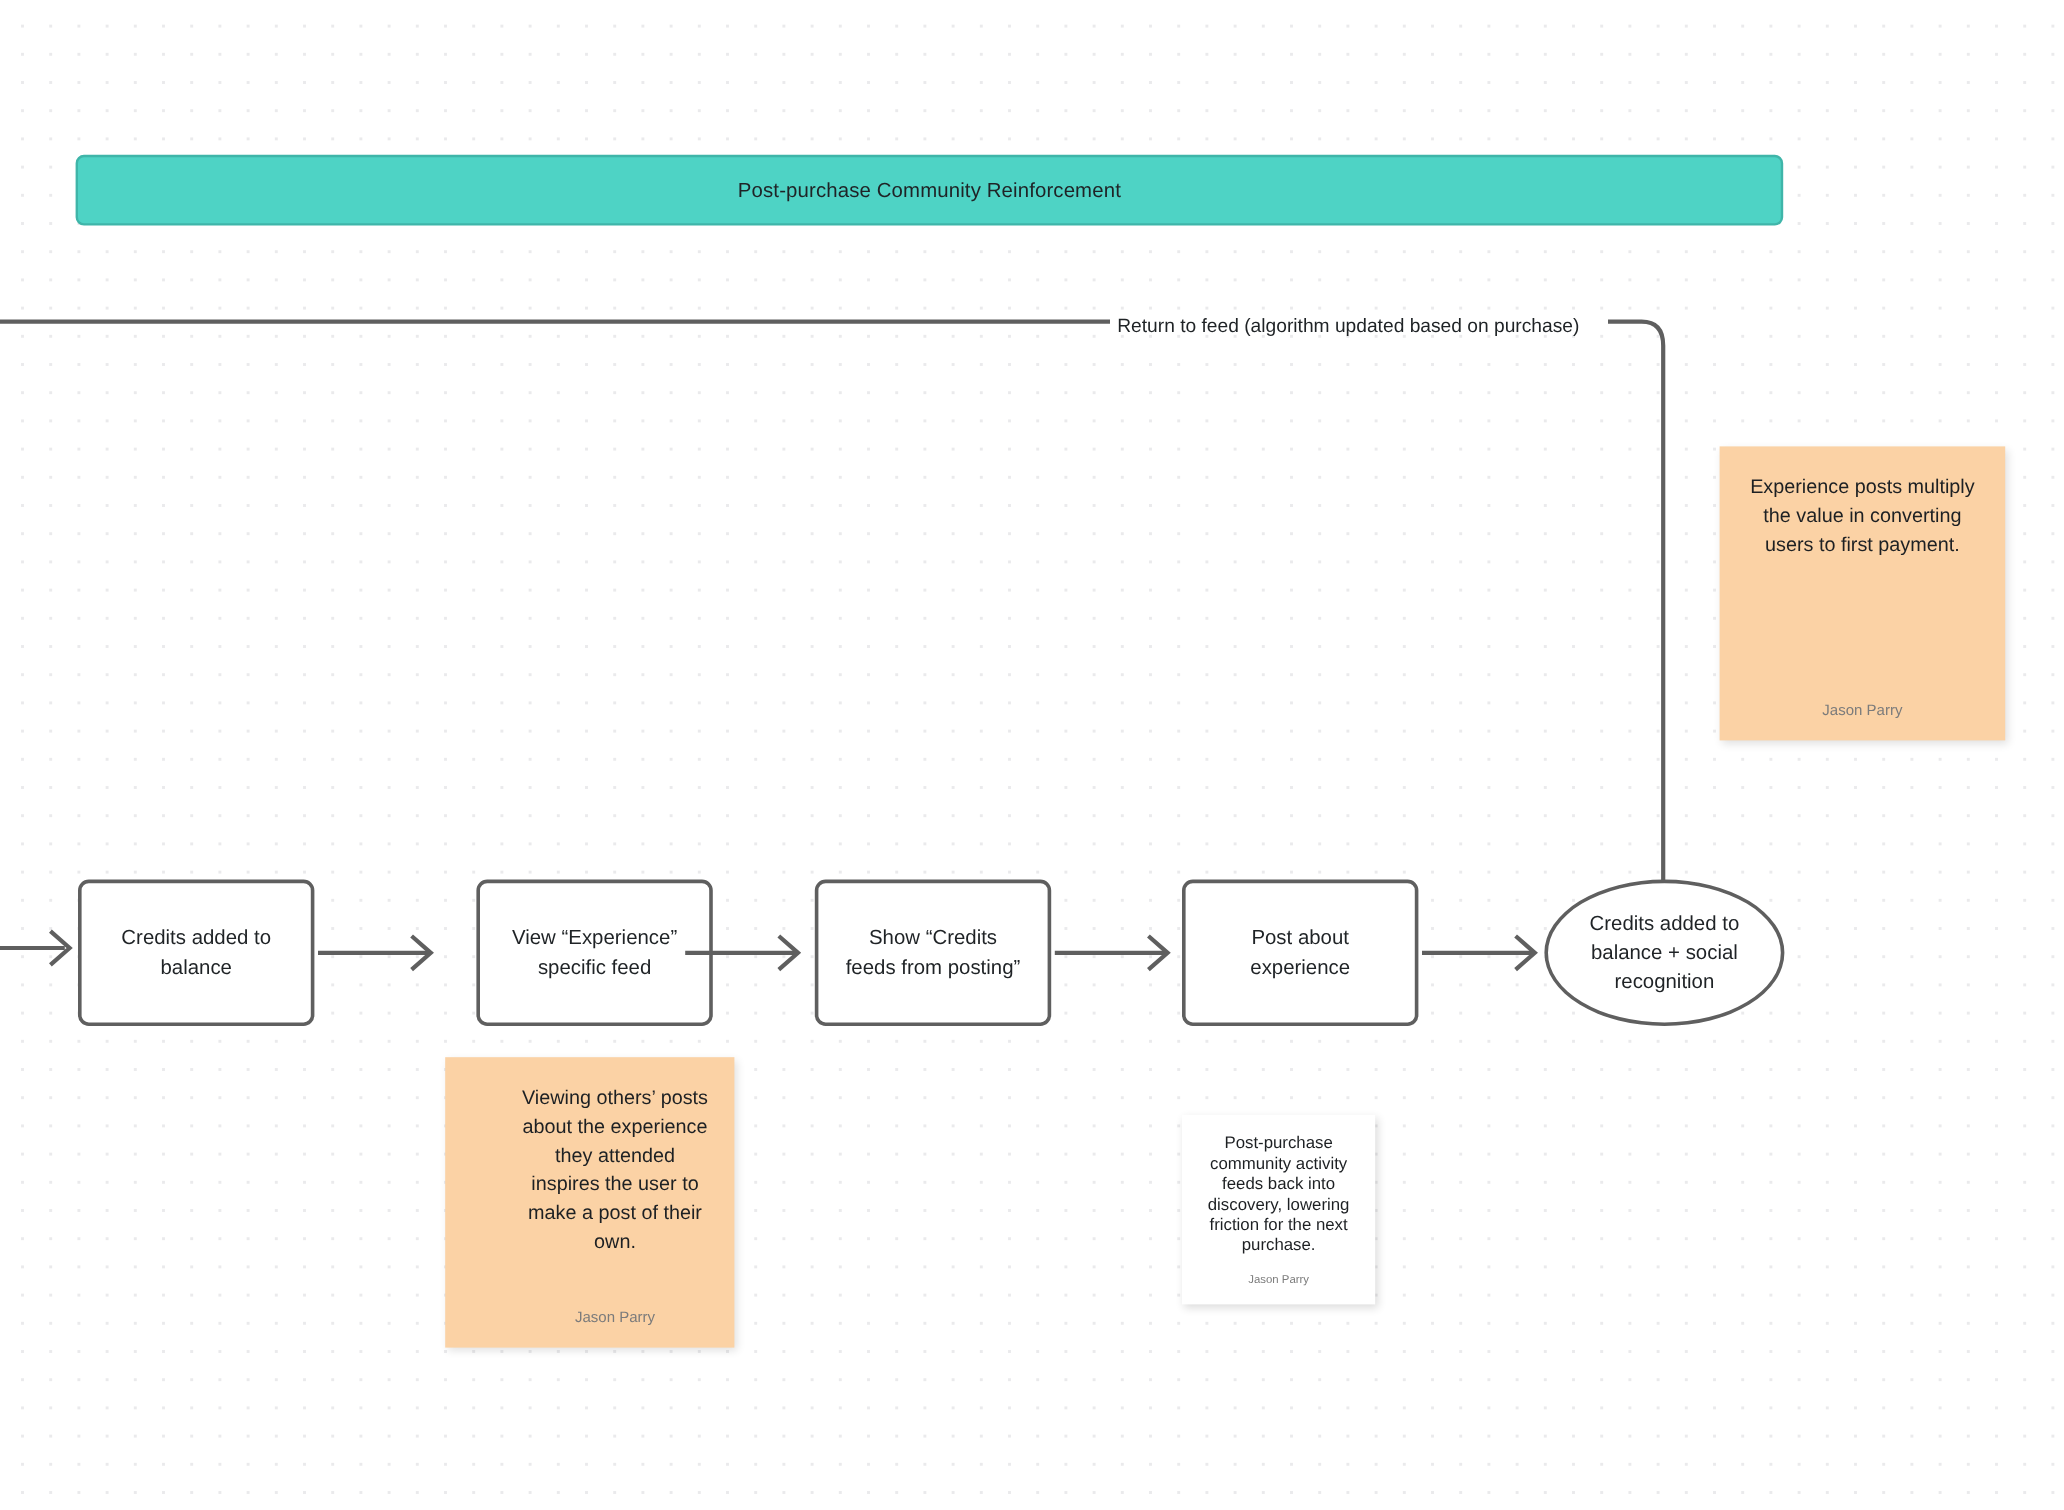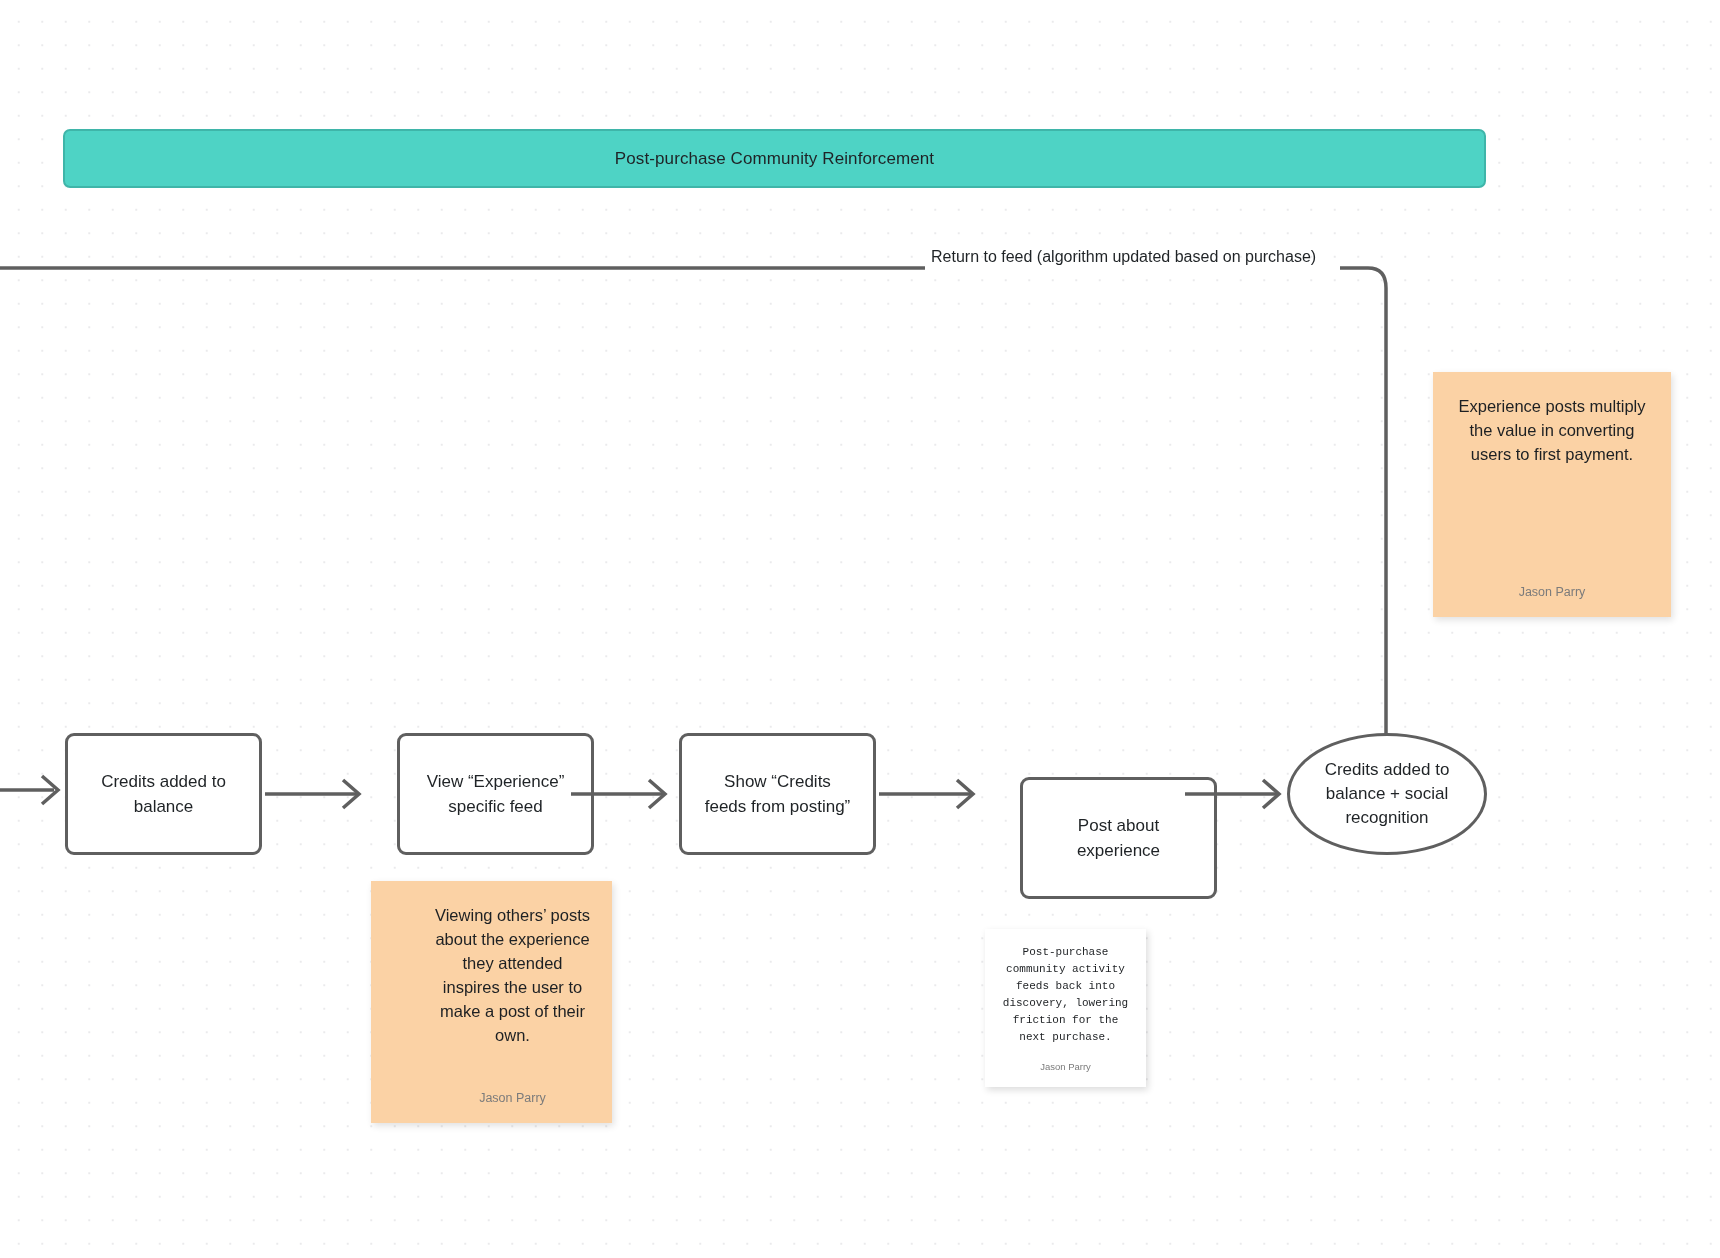"Return to feed (algorithm updated" div.edge-label { top: 248px -> 264px }
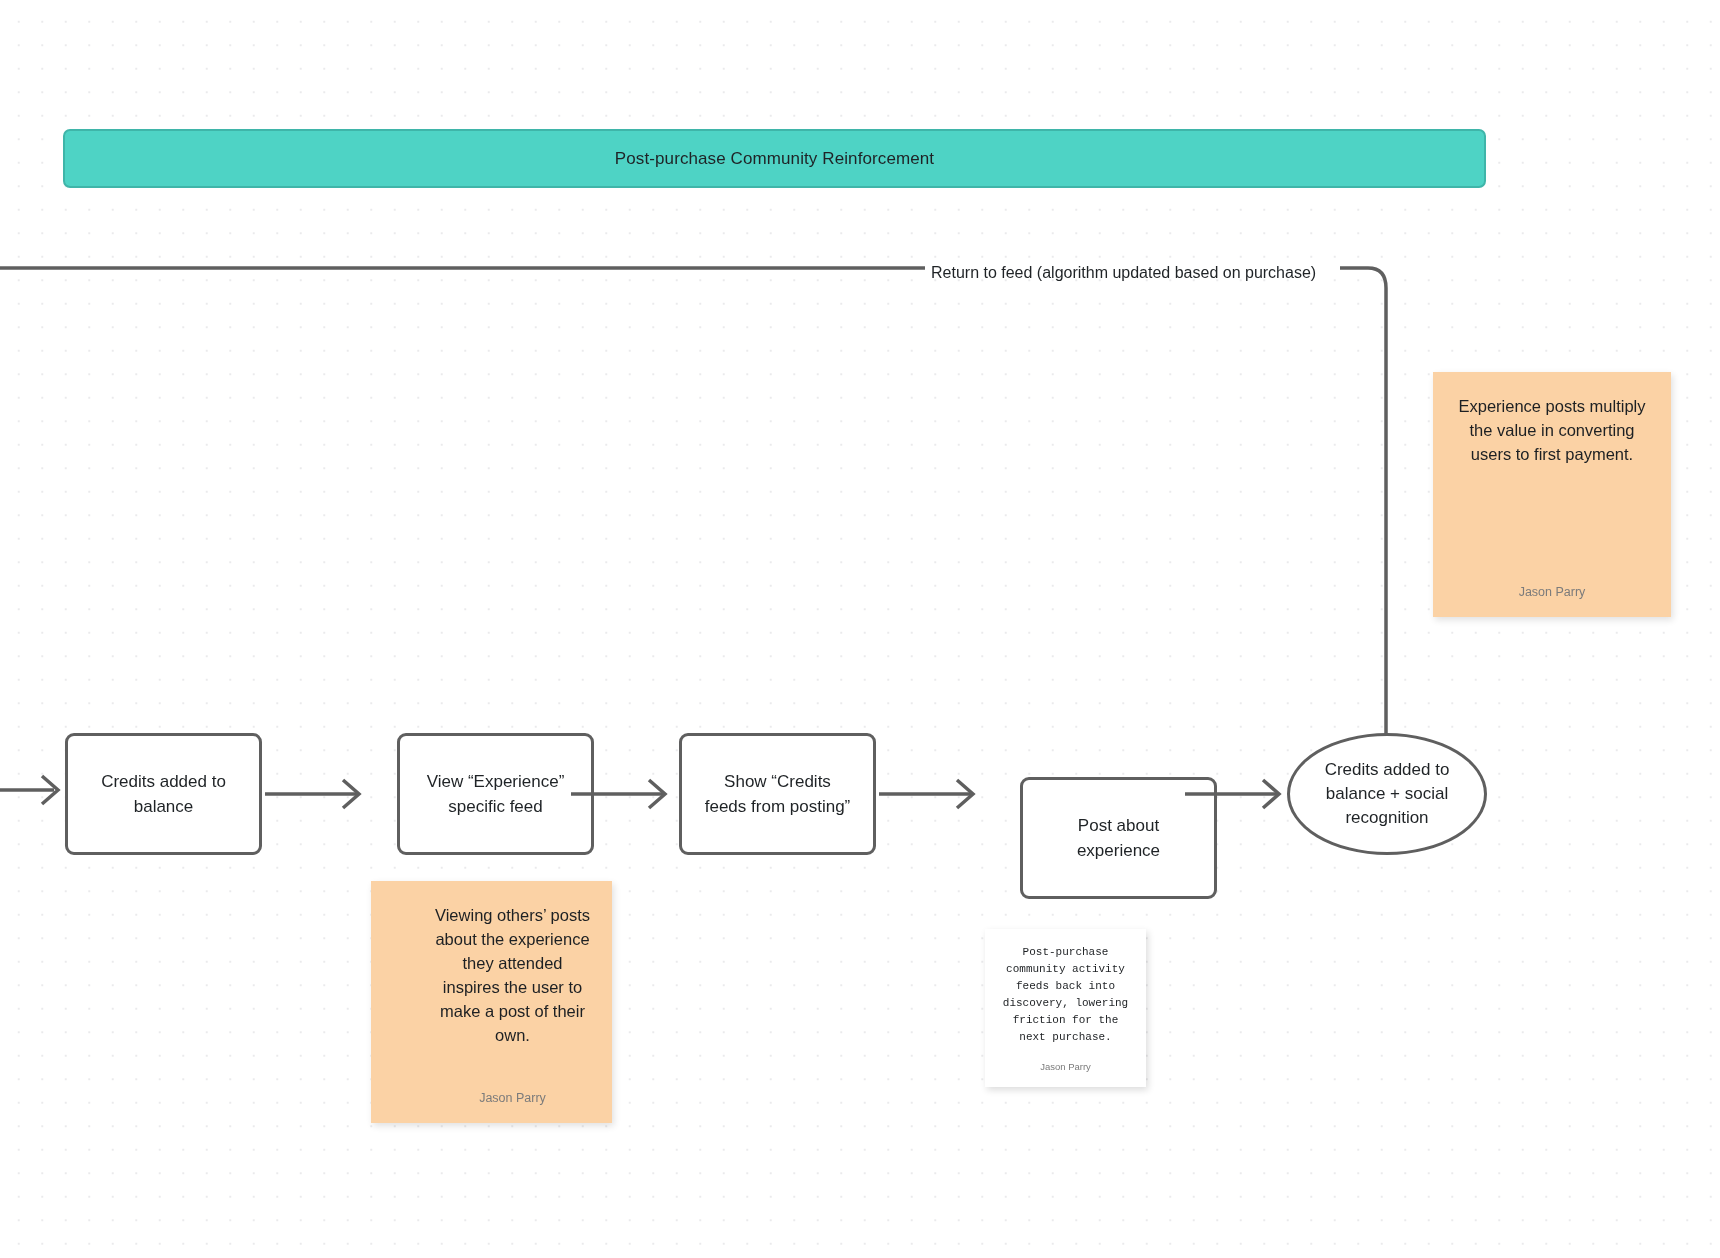"Post about" div.node { left: 1020px -> 985px; margin-top: 44px -> none }
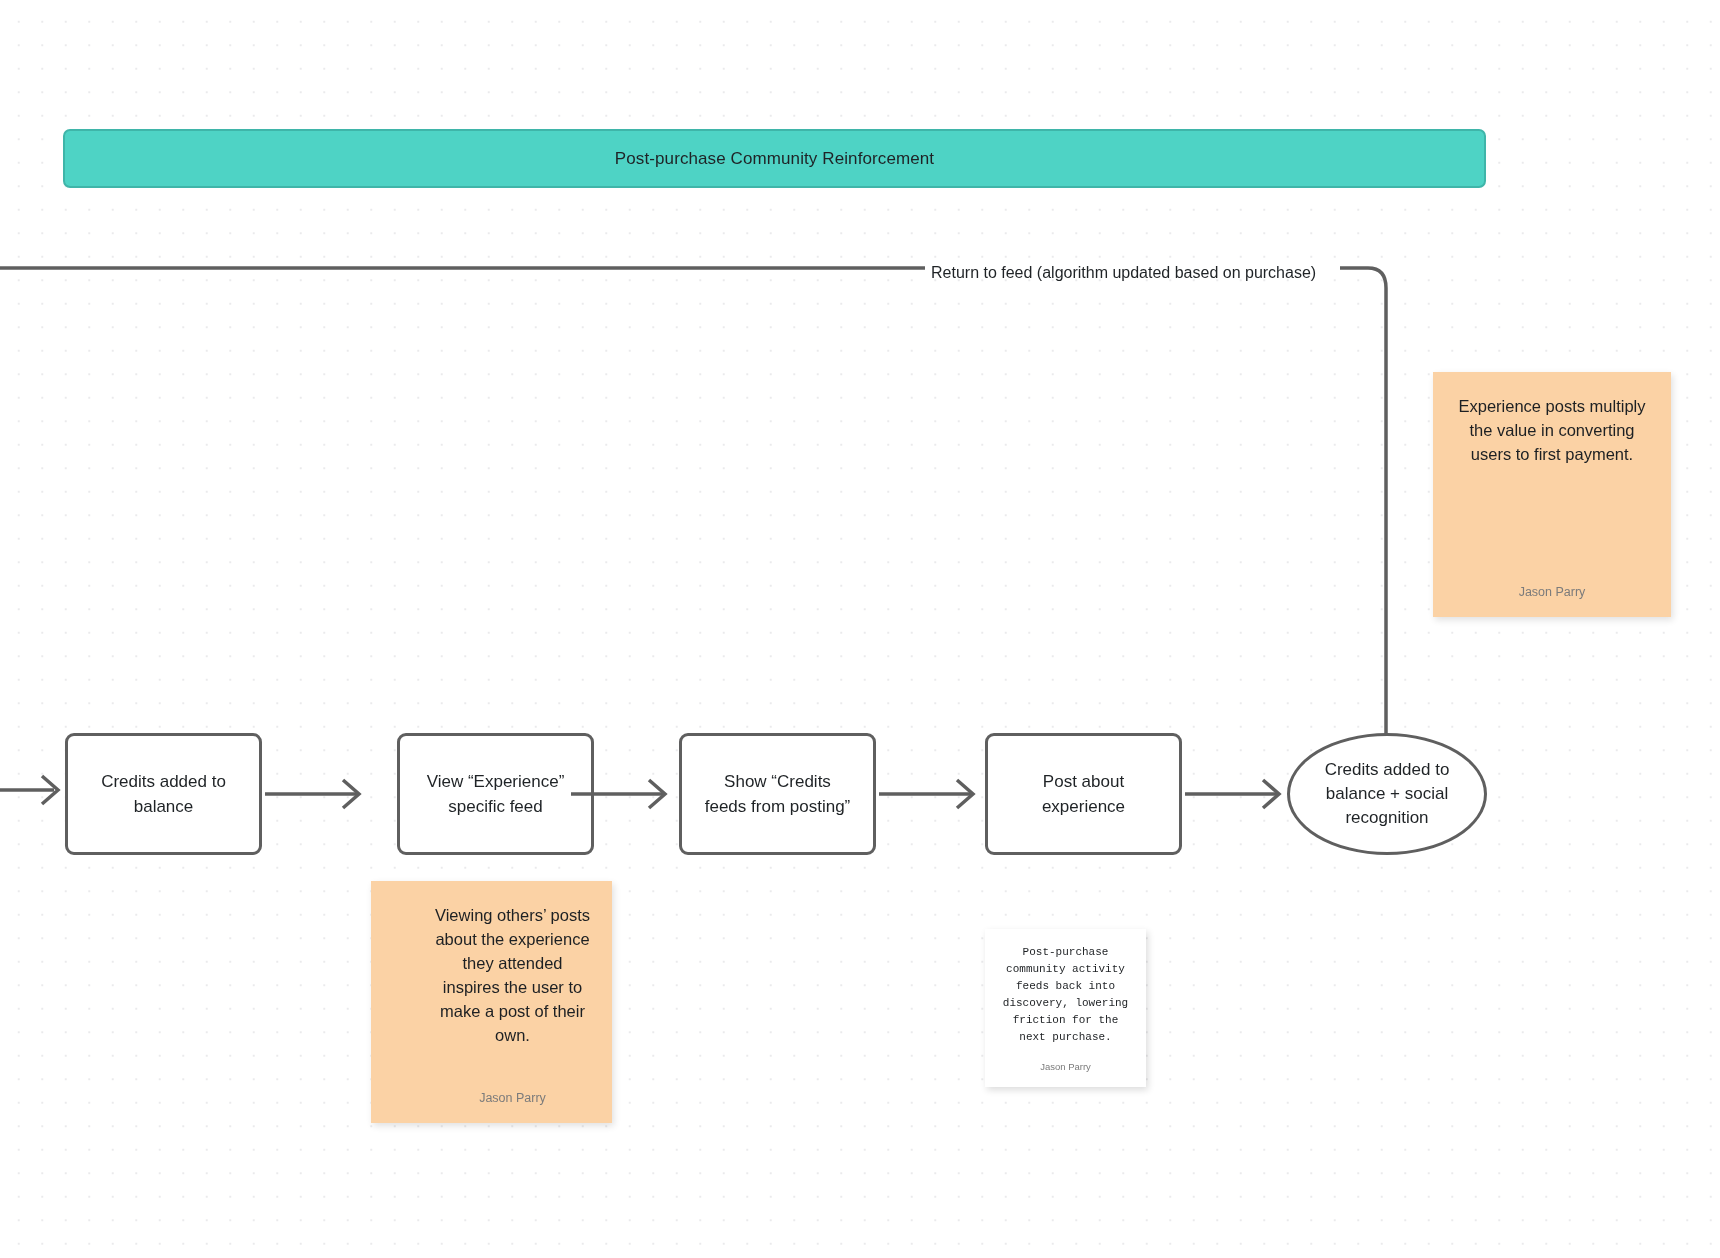"Post-purchase community activity feeds" .sticky.white .body { font-family: Liberation Mono, monospace -> none; font-size: 11px -> 14px }
